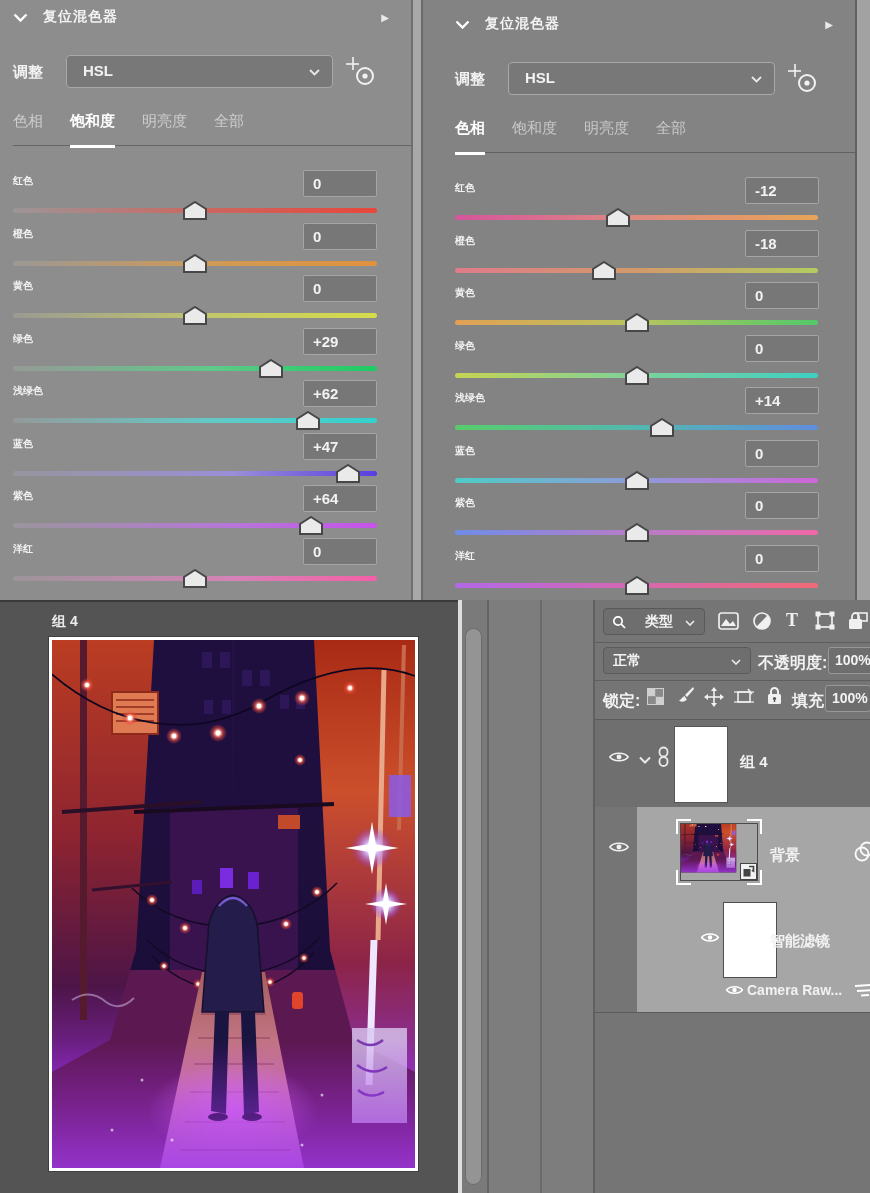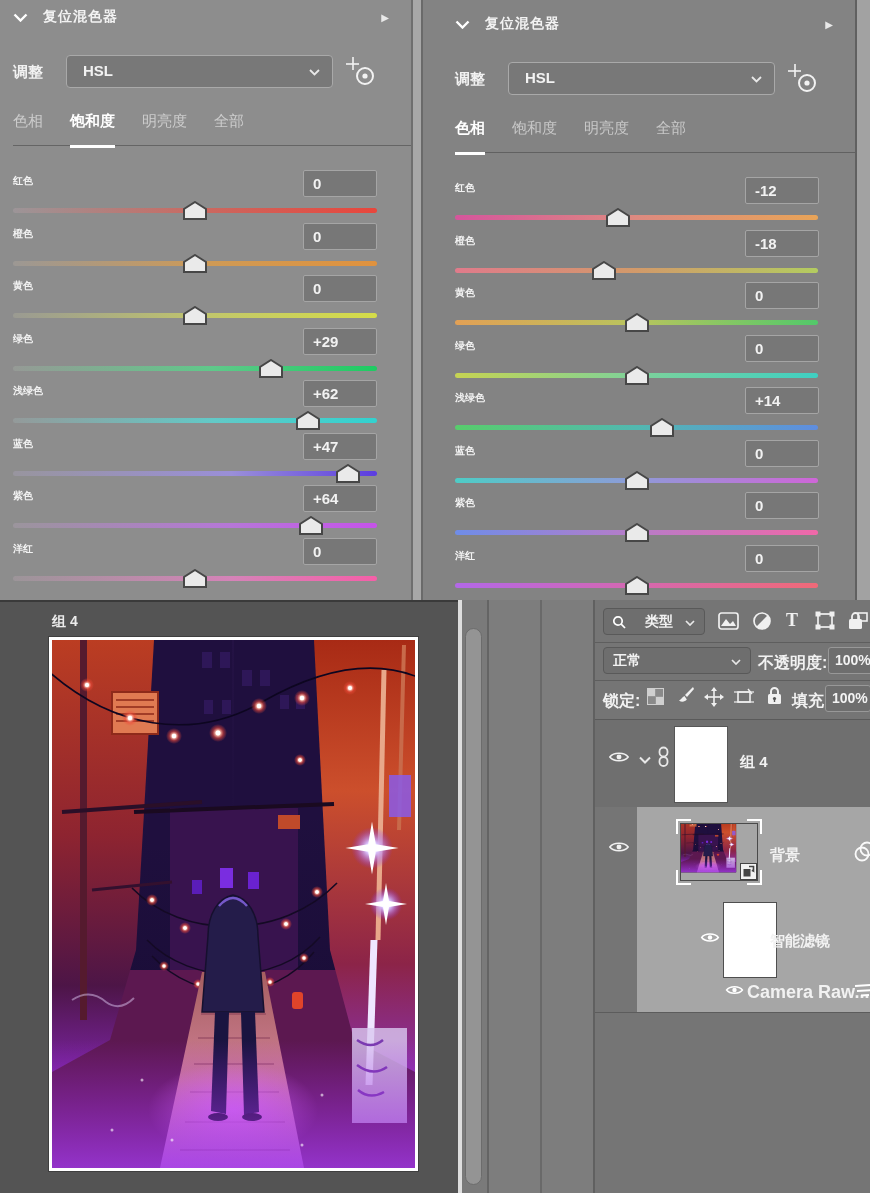"Camera Raw..." span.lp-label { font-size: 18px -> 14px }
